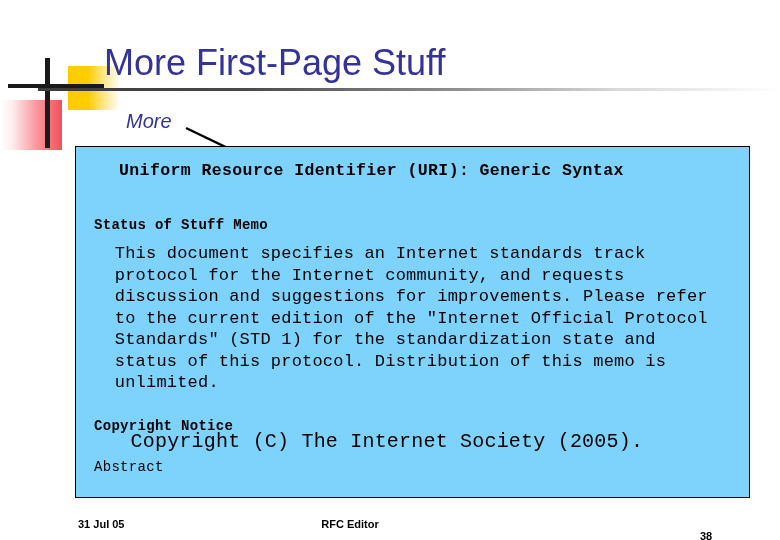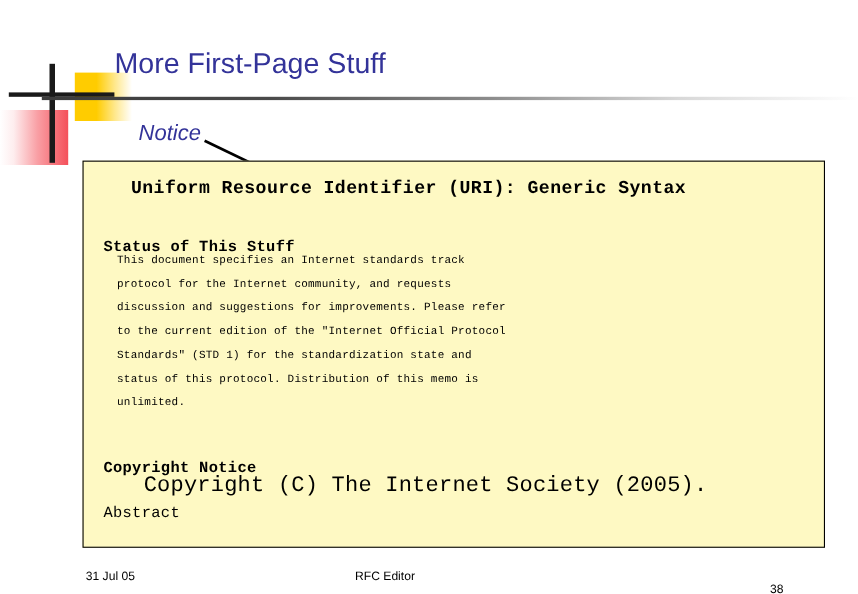"More First-Page Stuff" #page-title { font-size: 26px -> 36px }
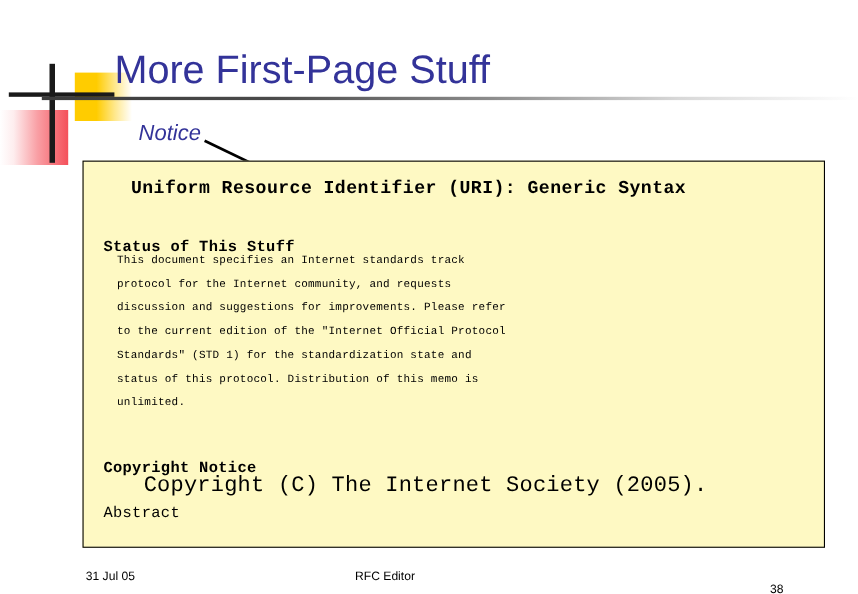"Notice" div { text: Notice -> More }
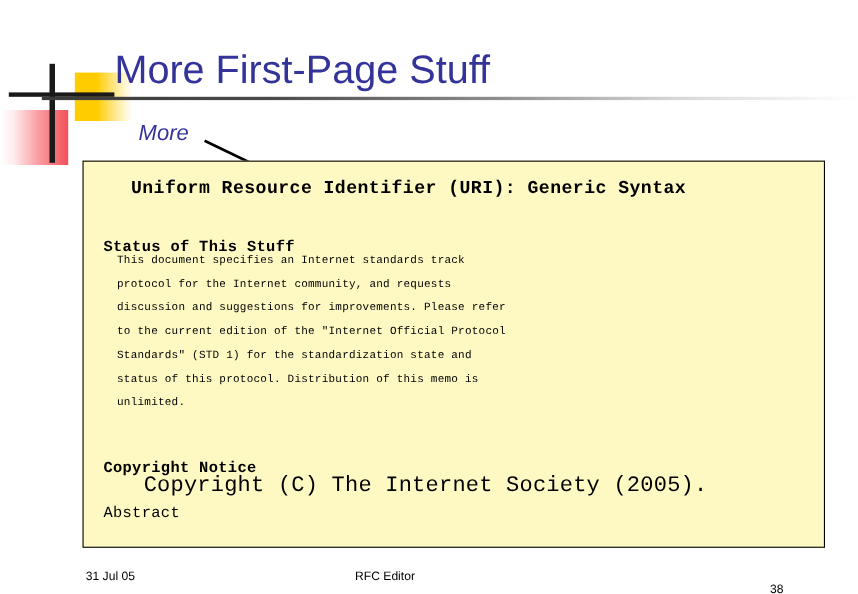"Uniform Resource Identifier (URI):" #rfc-box { background: #fef9c3 -> #7dd3fc }
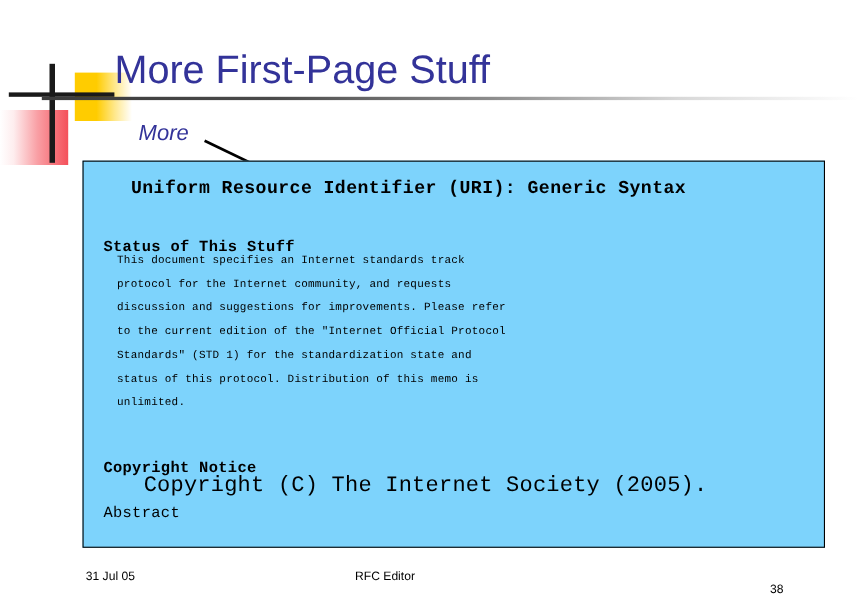"Status of This Stuff" div.mono { text: This Stuff -> Stuff Memo }
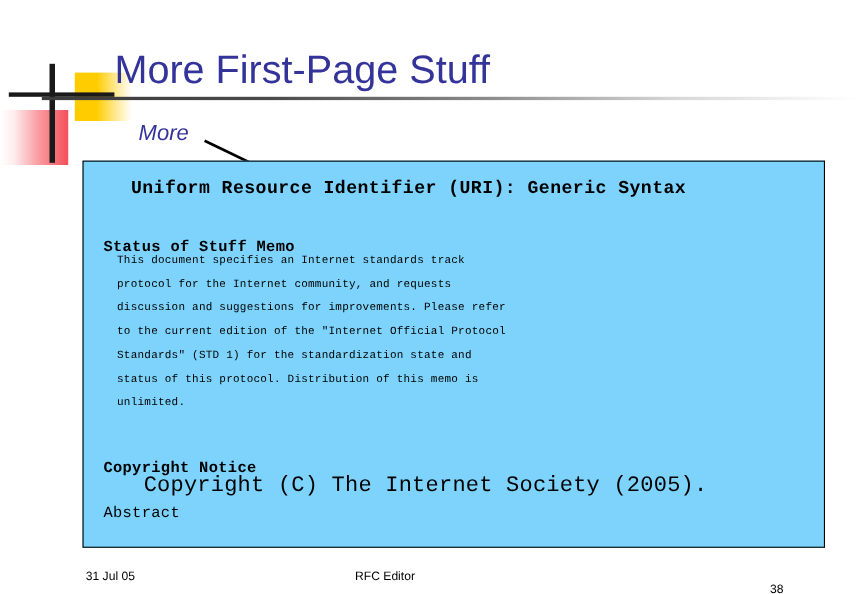"This document specifies an Internet" #section-status-body { font-size: 10px -> 17px; top: 80px -> 96px }
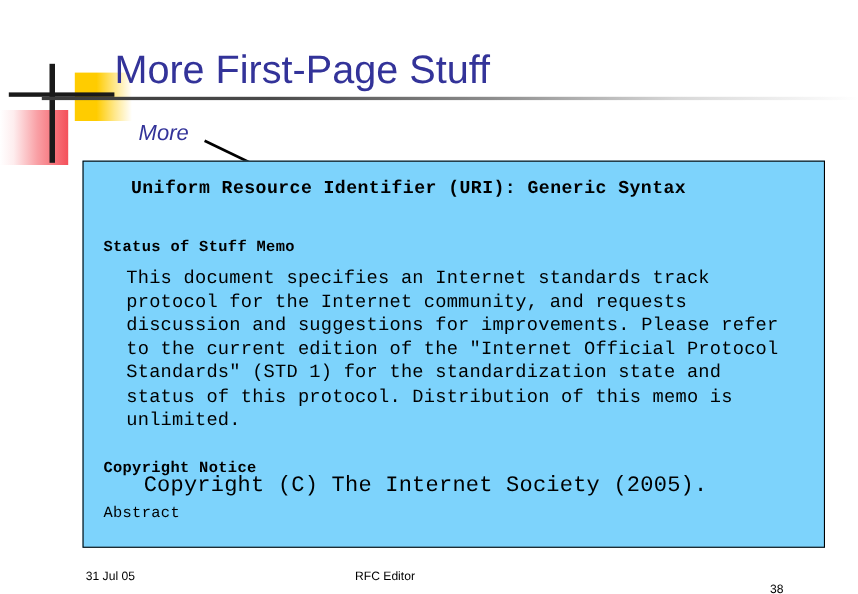"31 Jul 05" #footer { font-weight: none -> bold }
